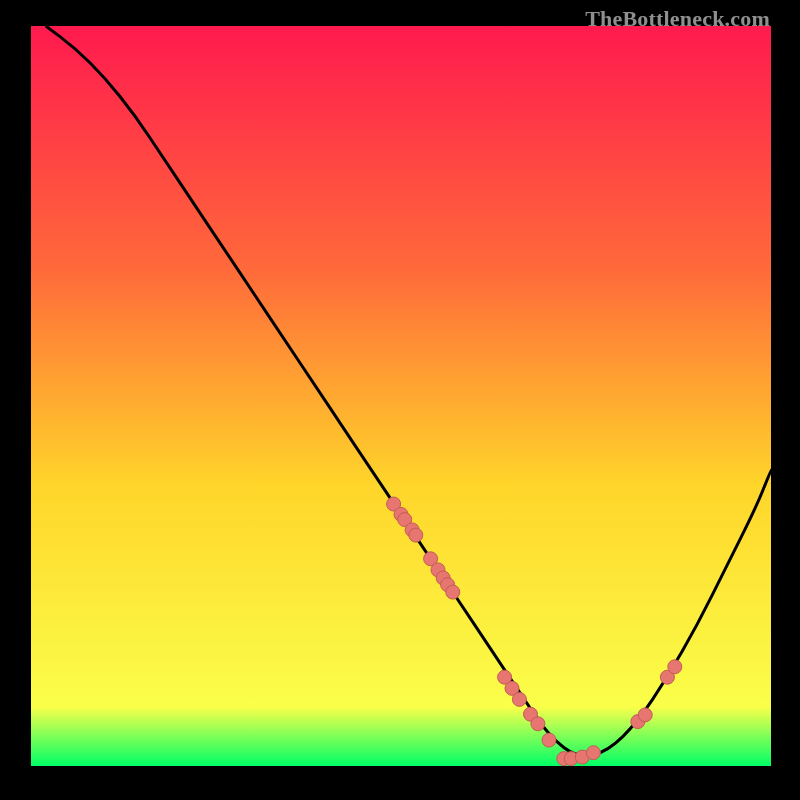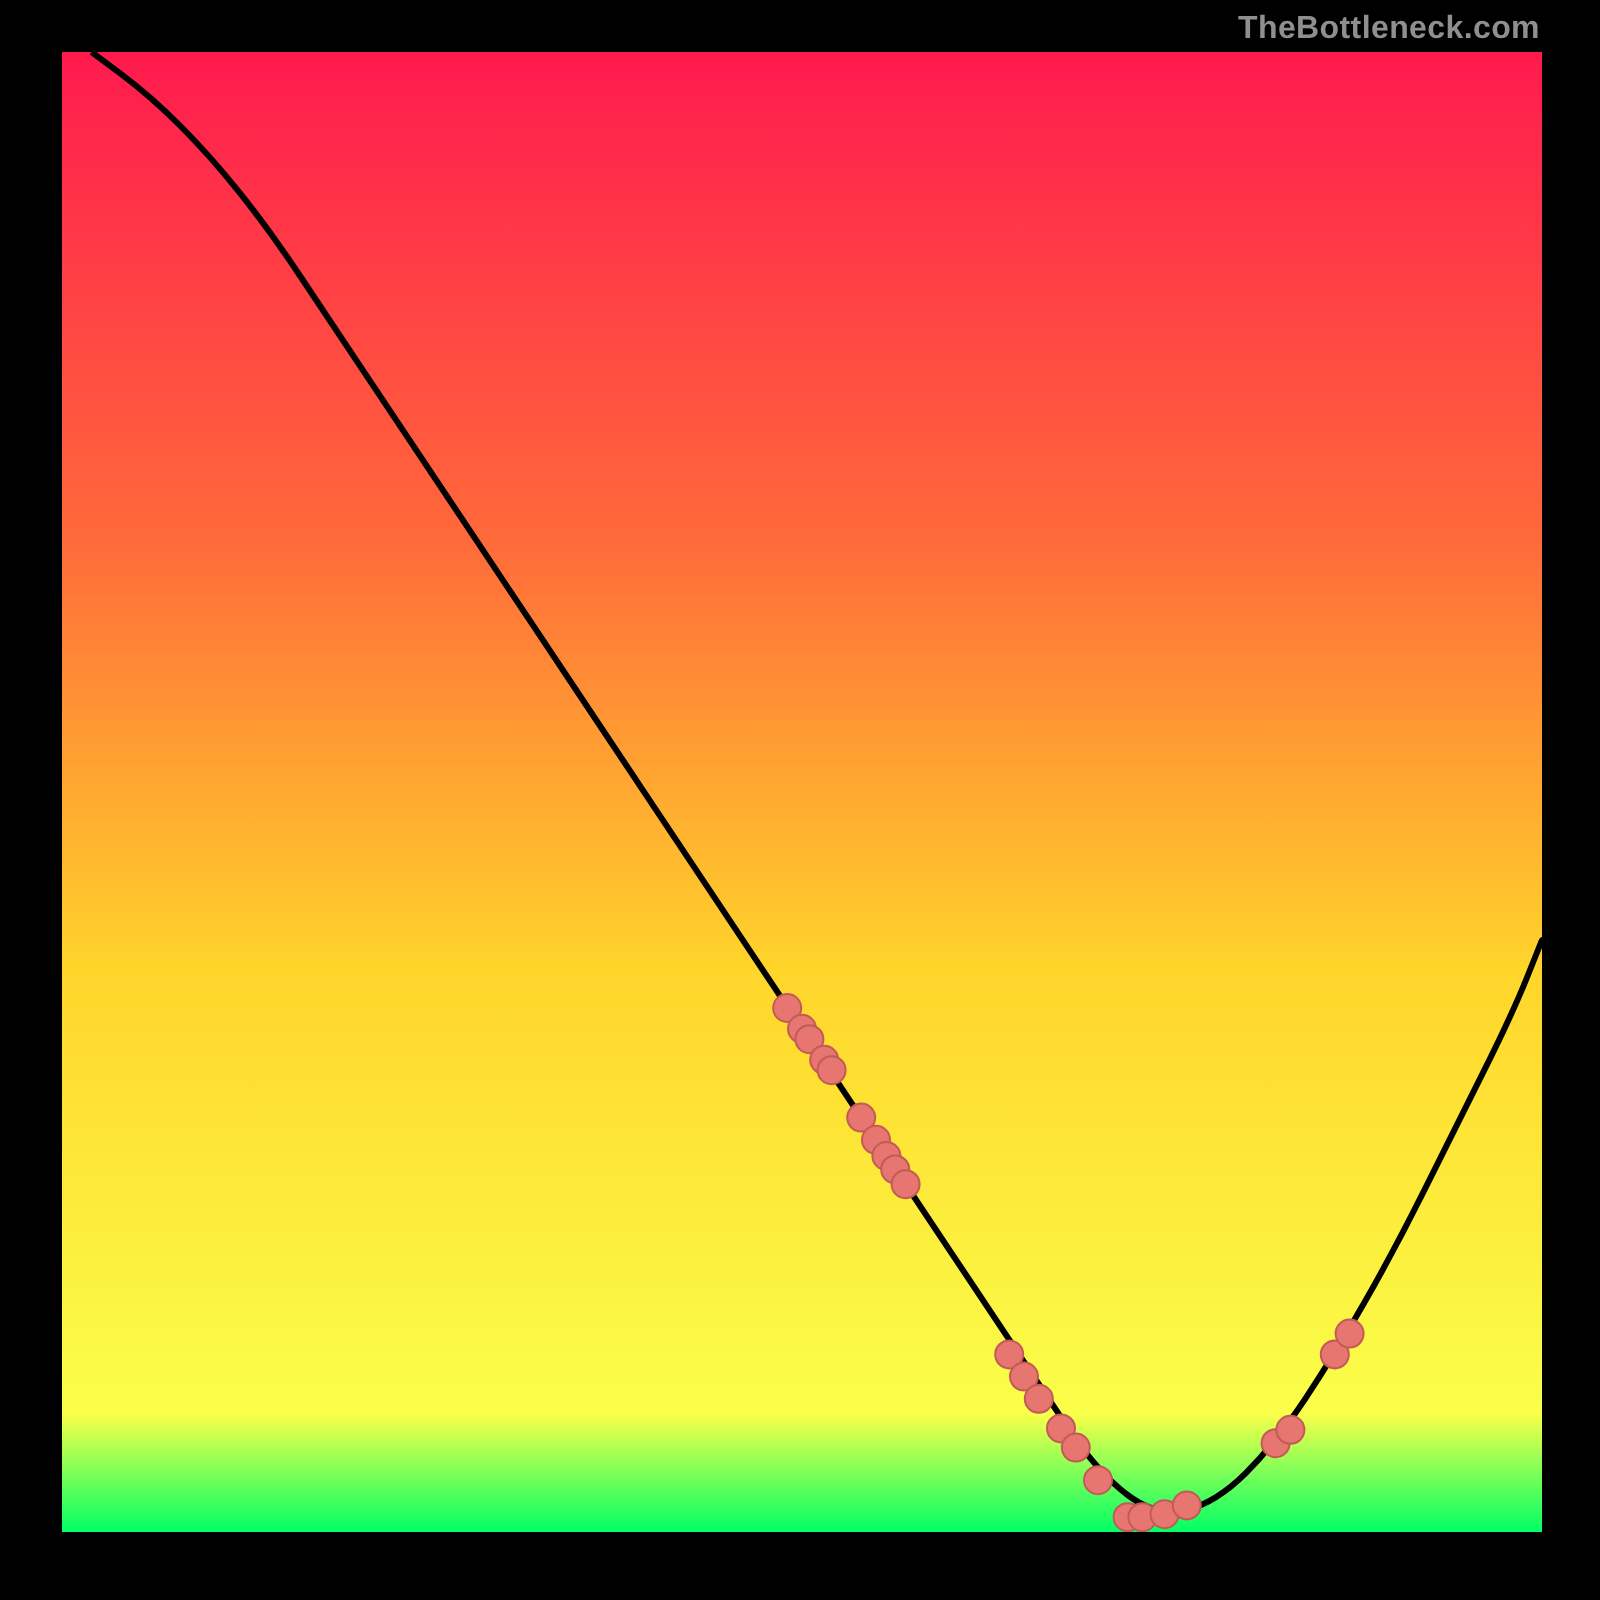"TheBottleneck.com" .watermark { font-family: none -> Liberation Serif, serif; font-size: 16px -> 22px }
